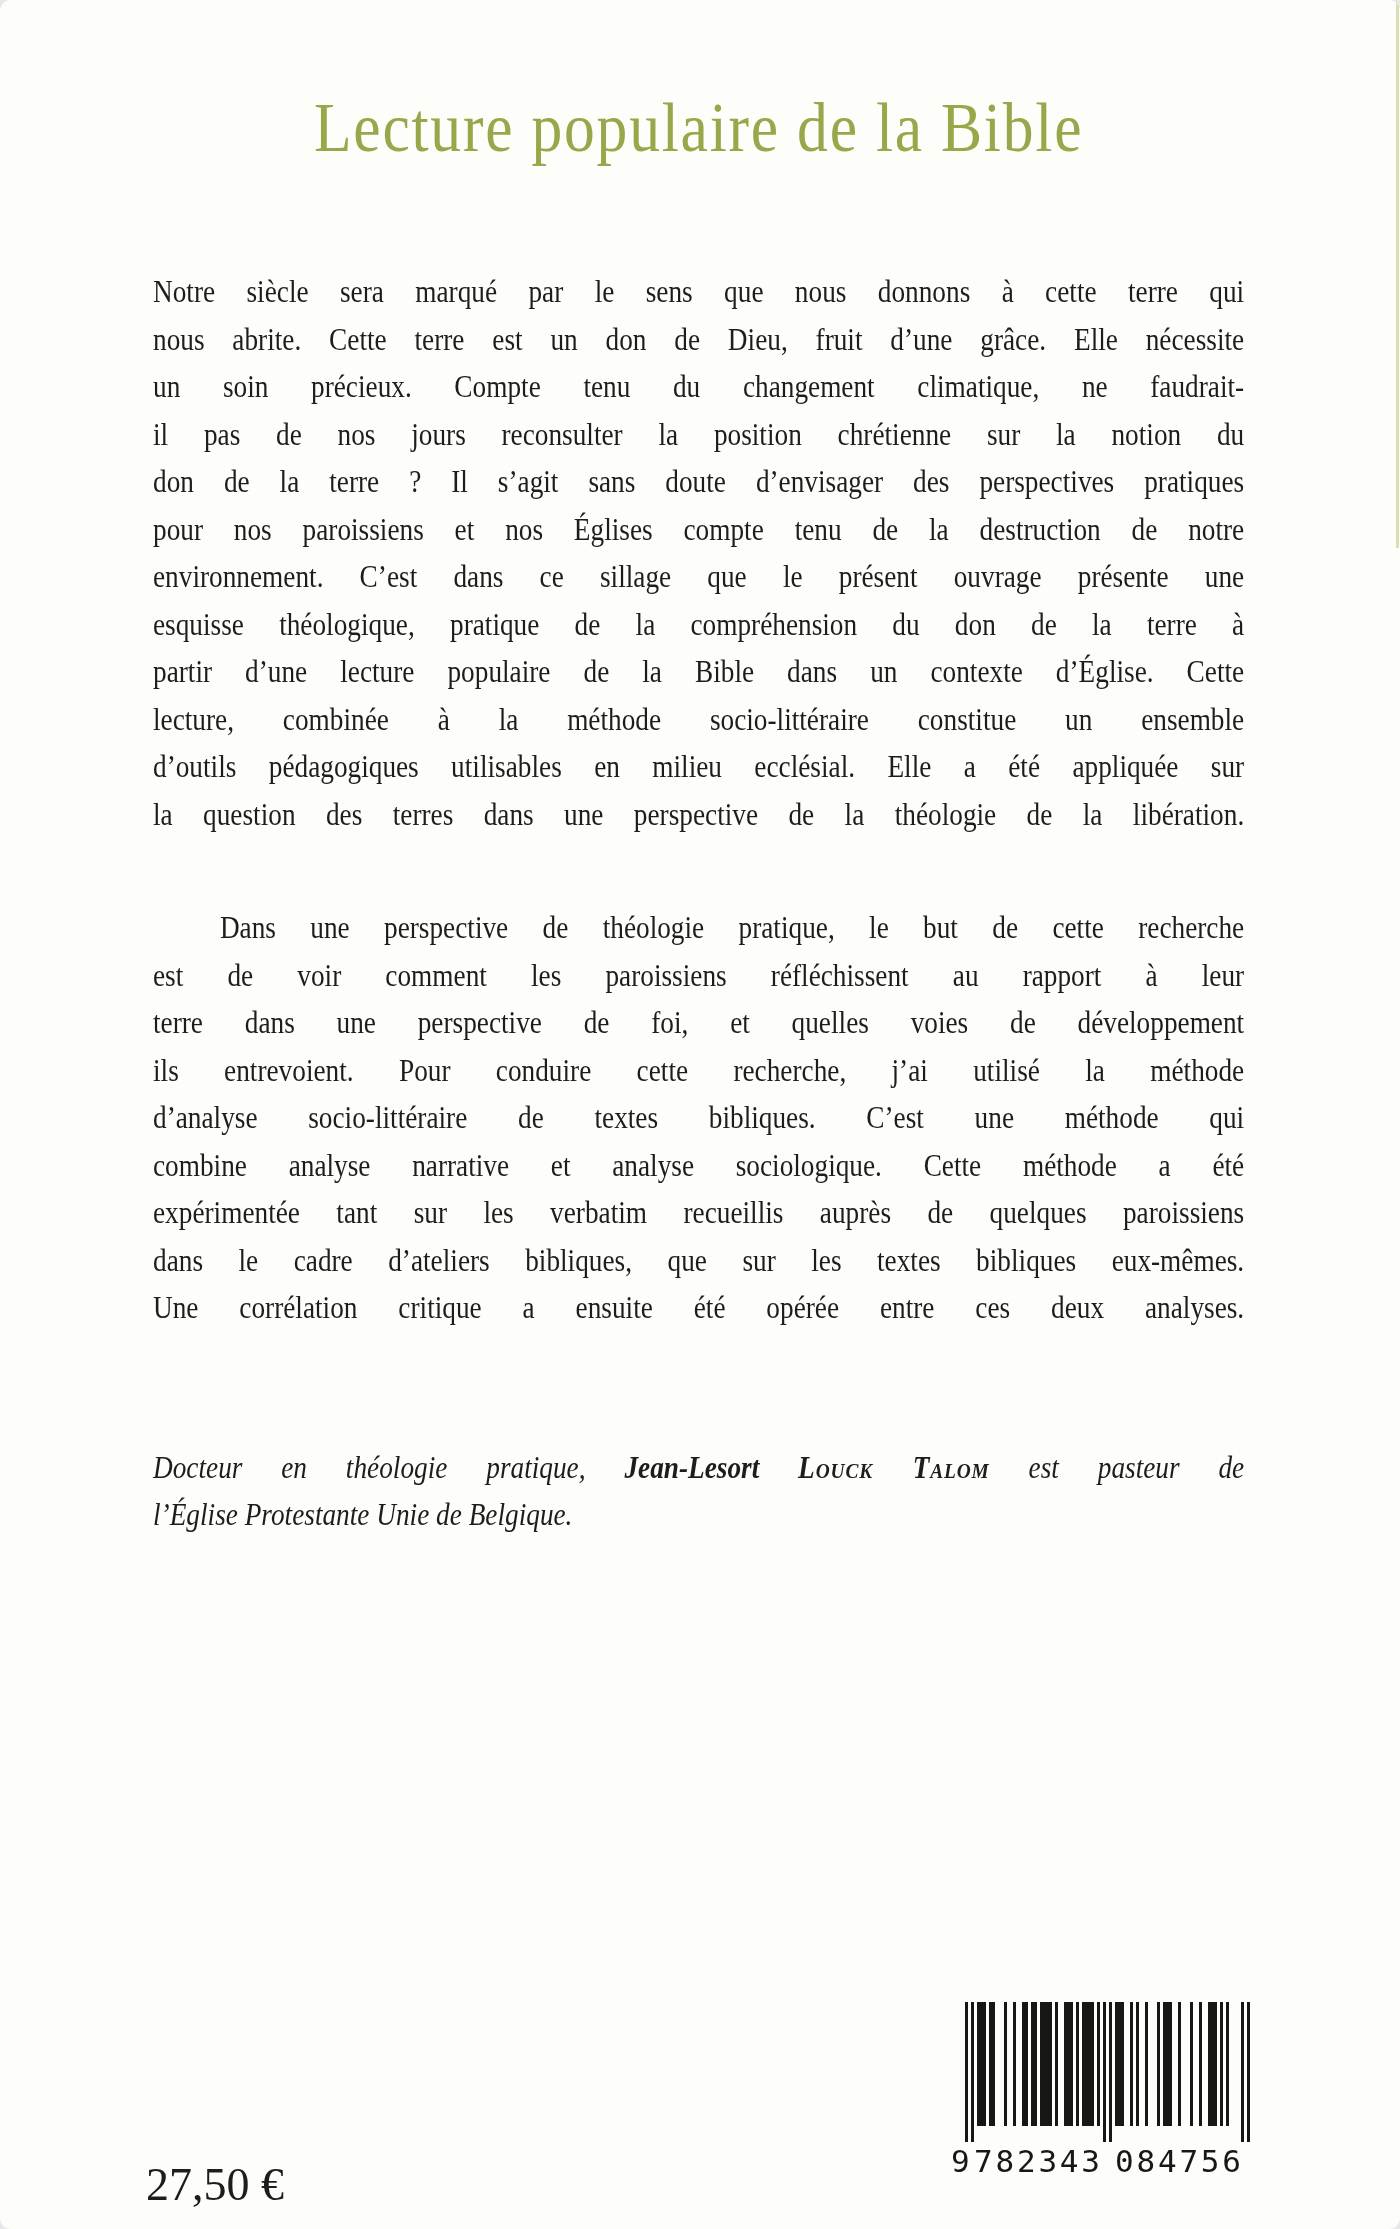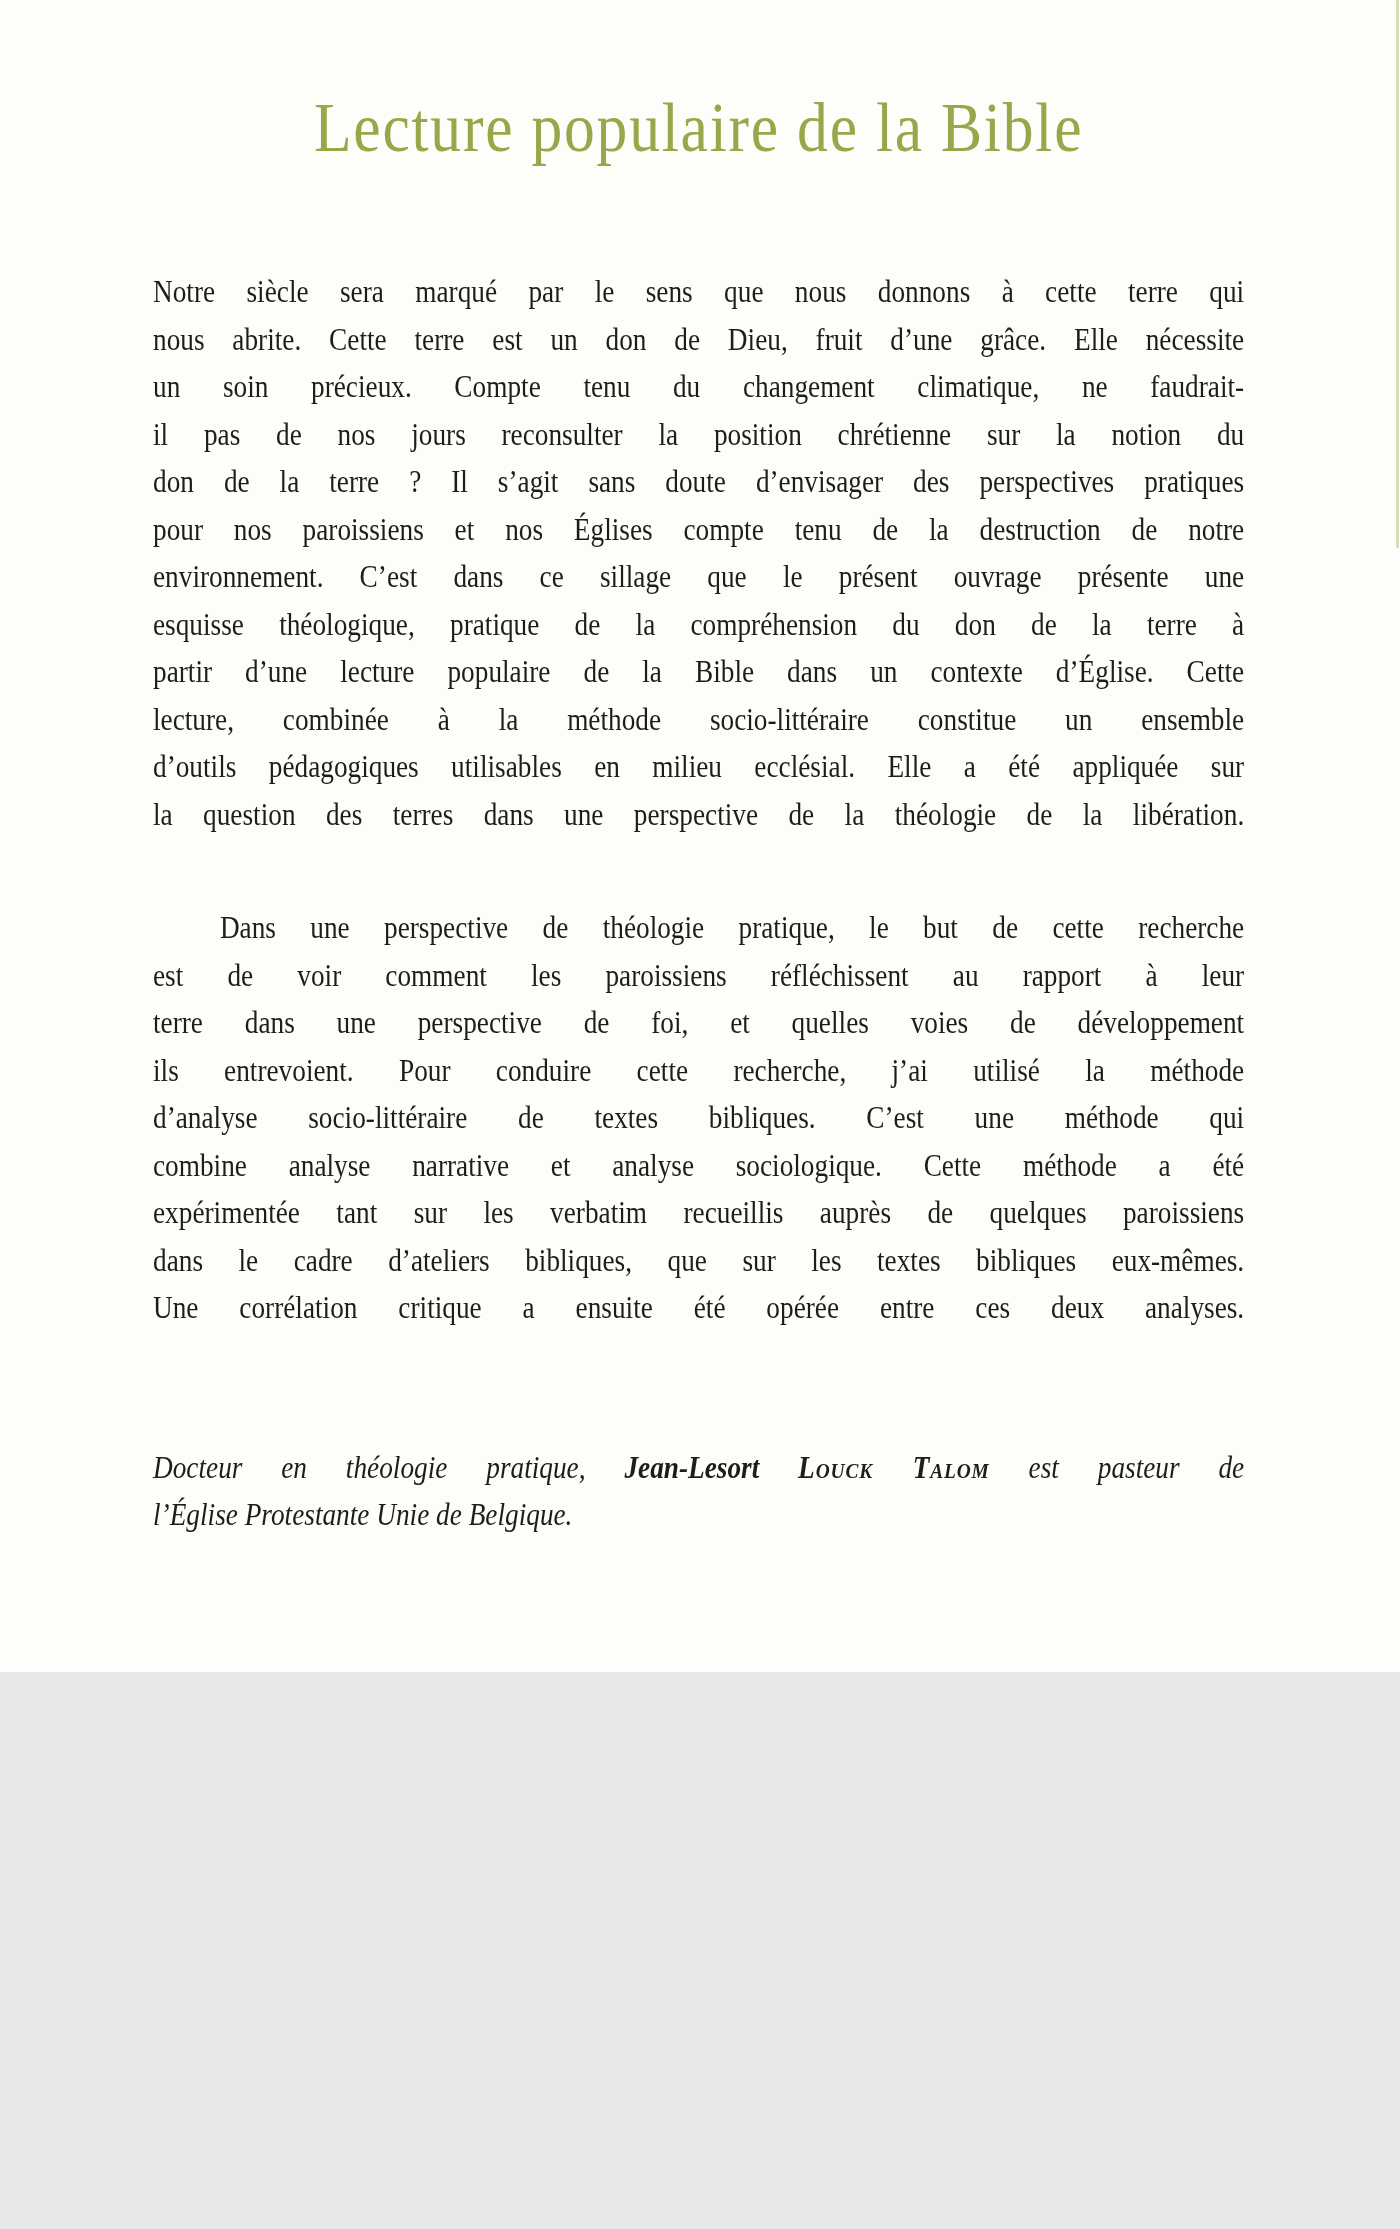"Lecture populaire de la Bible" .cover { border-radius: none -> 11px; height: 1672px -> 2229px }
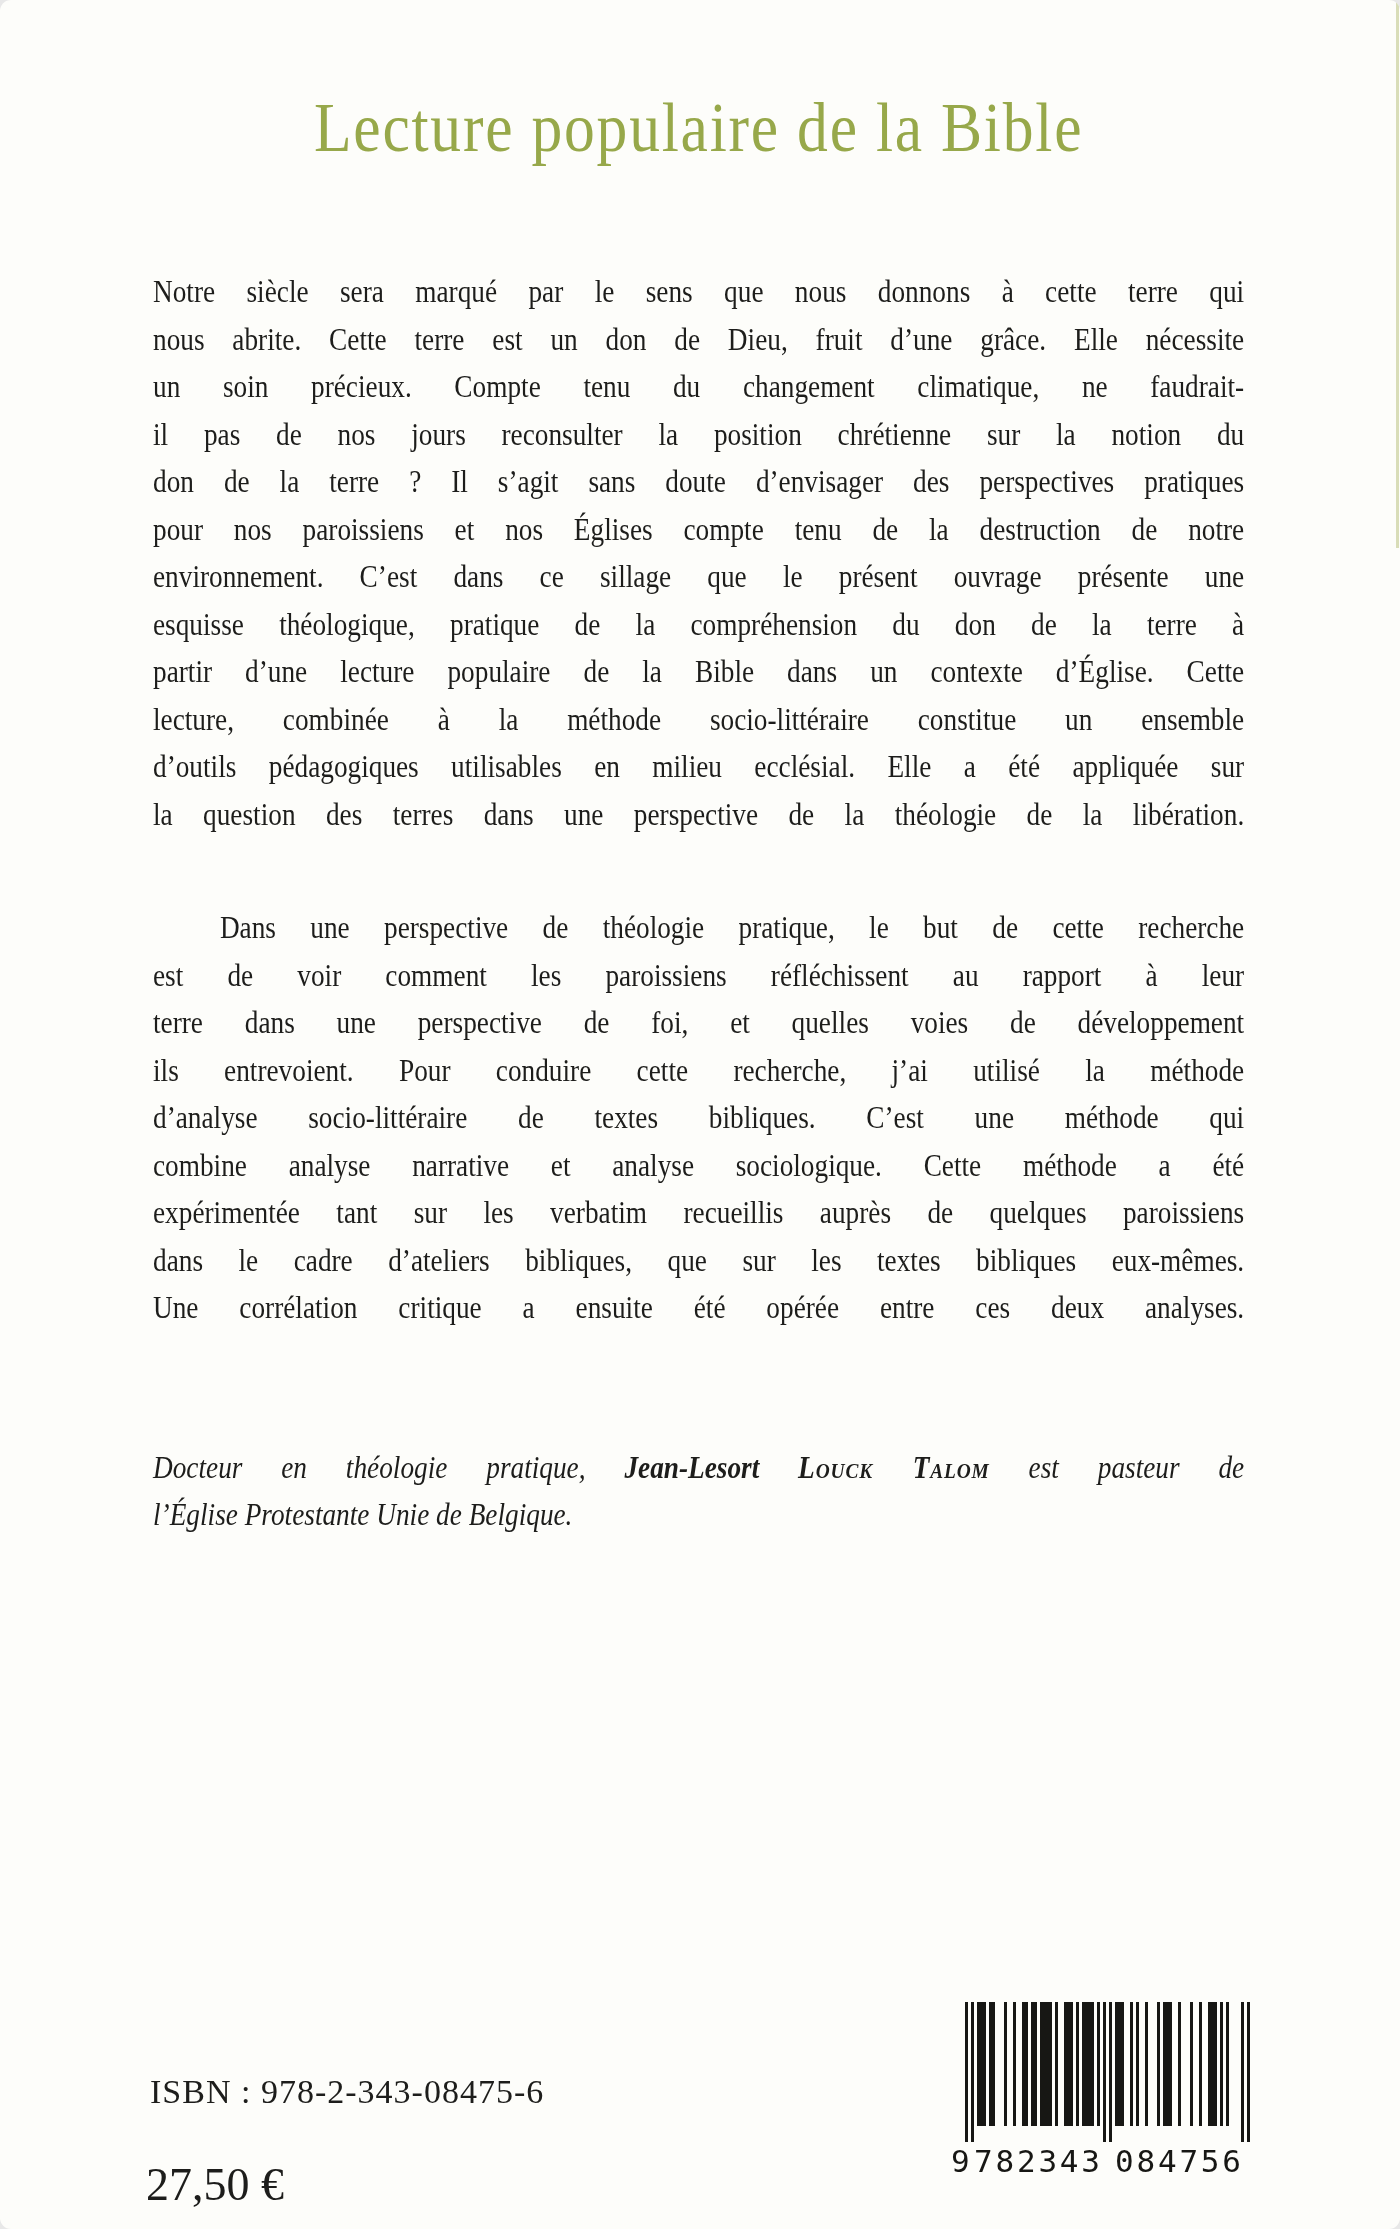"ISBN : 978-2-343-08475-6" div.isbn { html: <div>ISBN : 978-2-343-08475-6</div> -> none }
